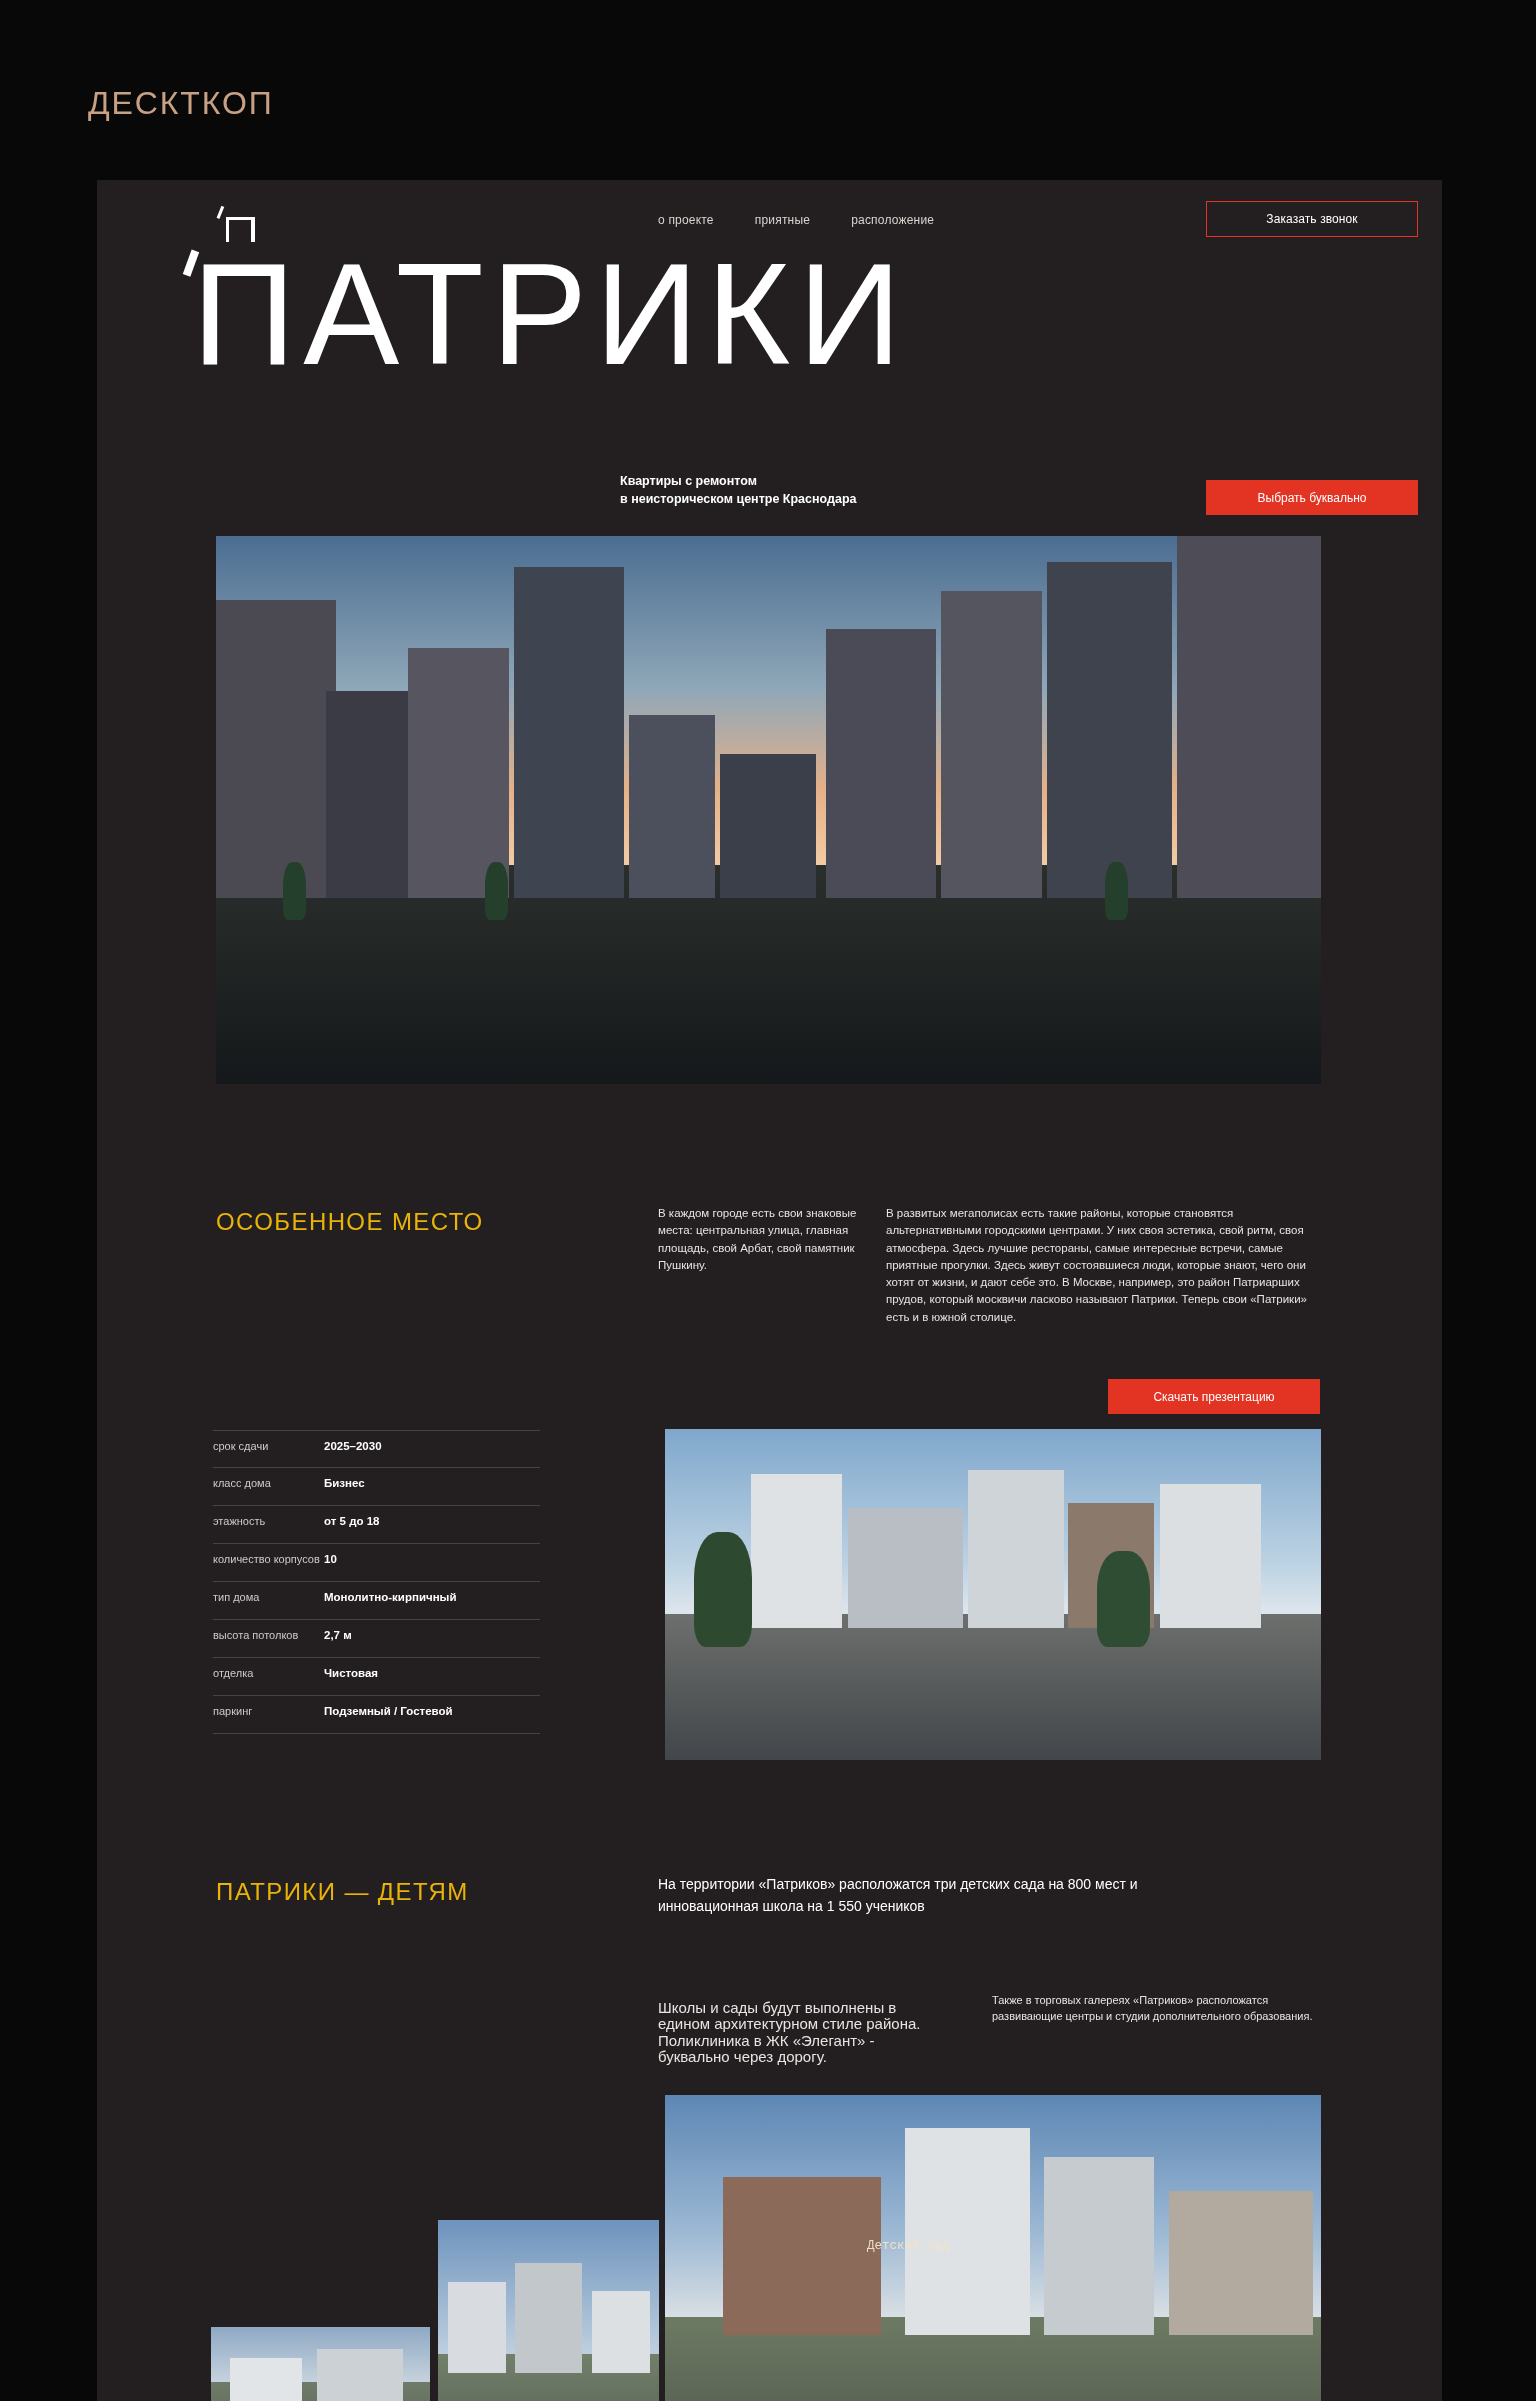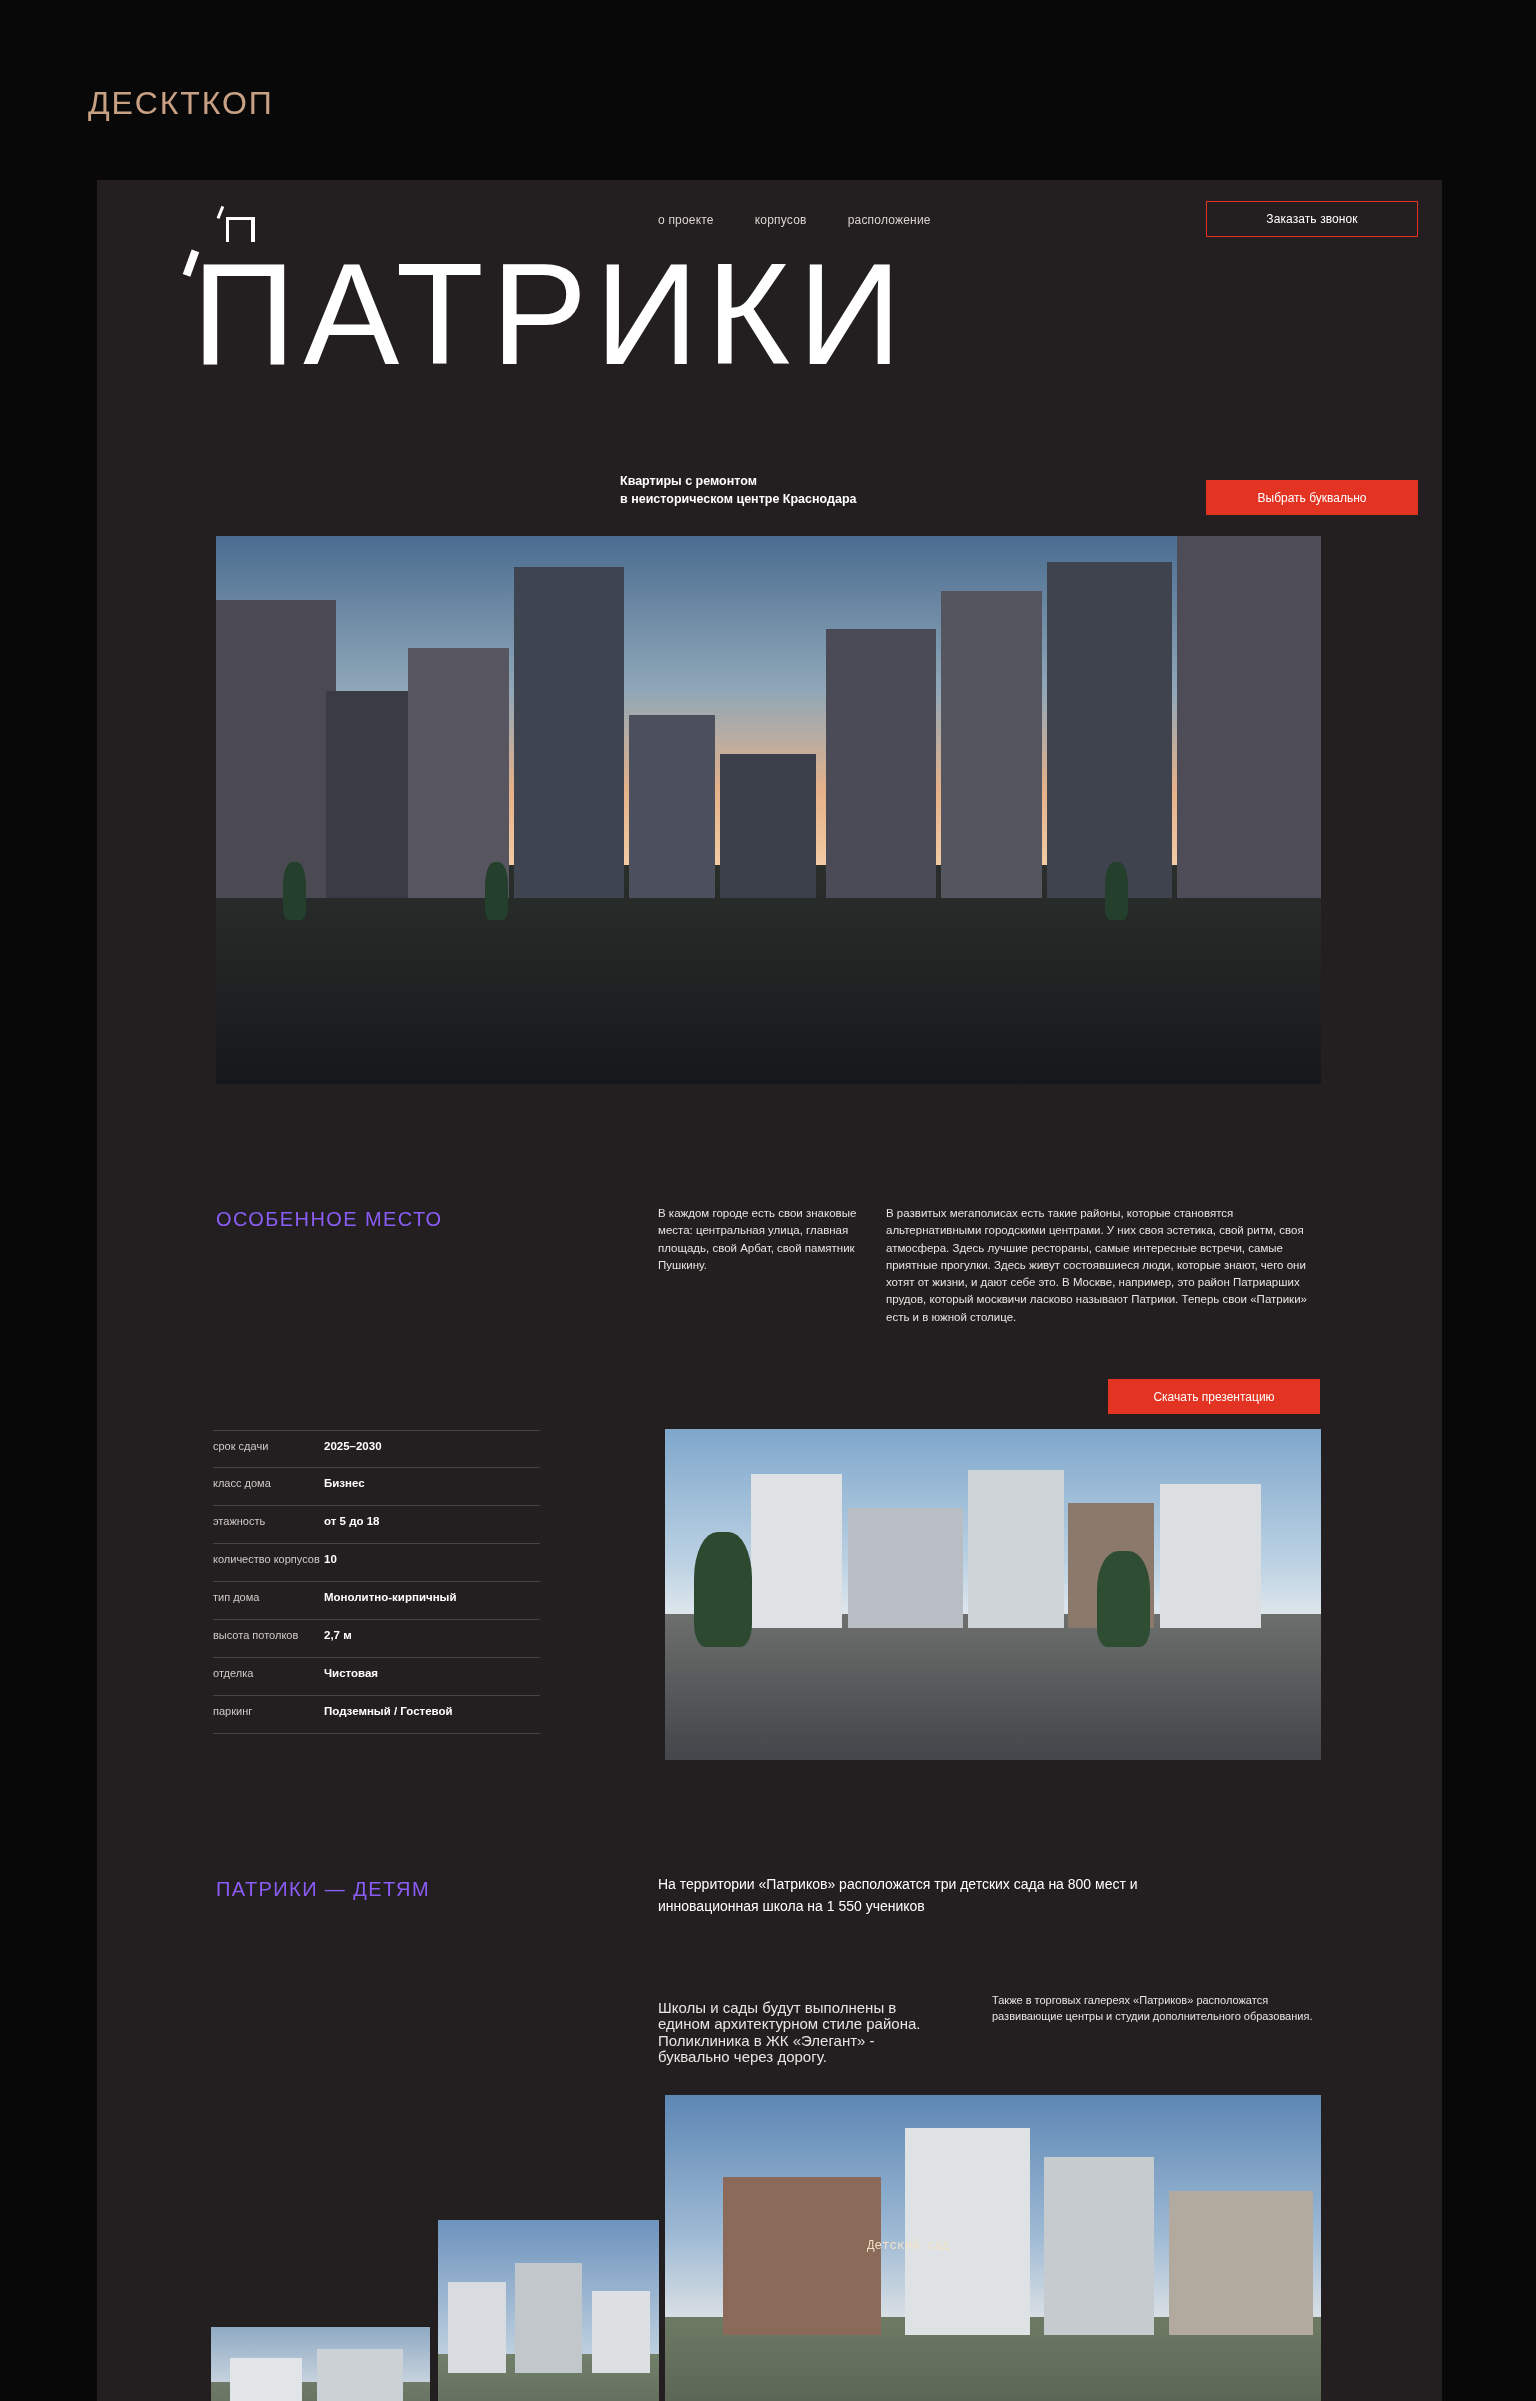"корпусов" span { text: корпусов -> приятные }
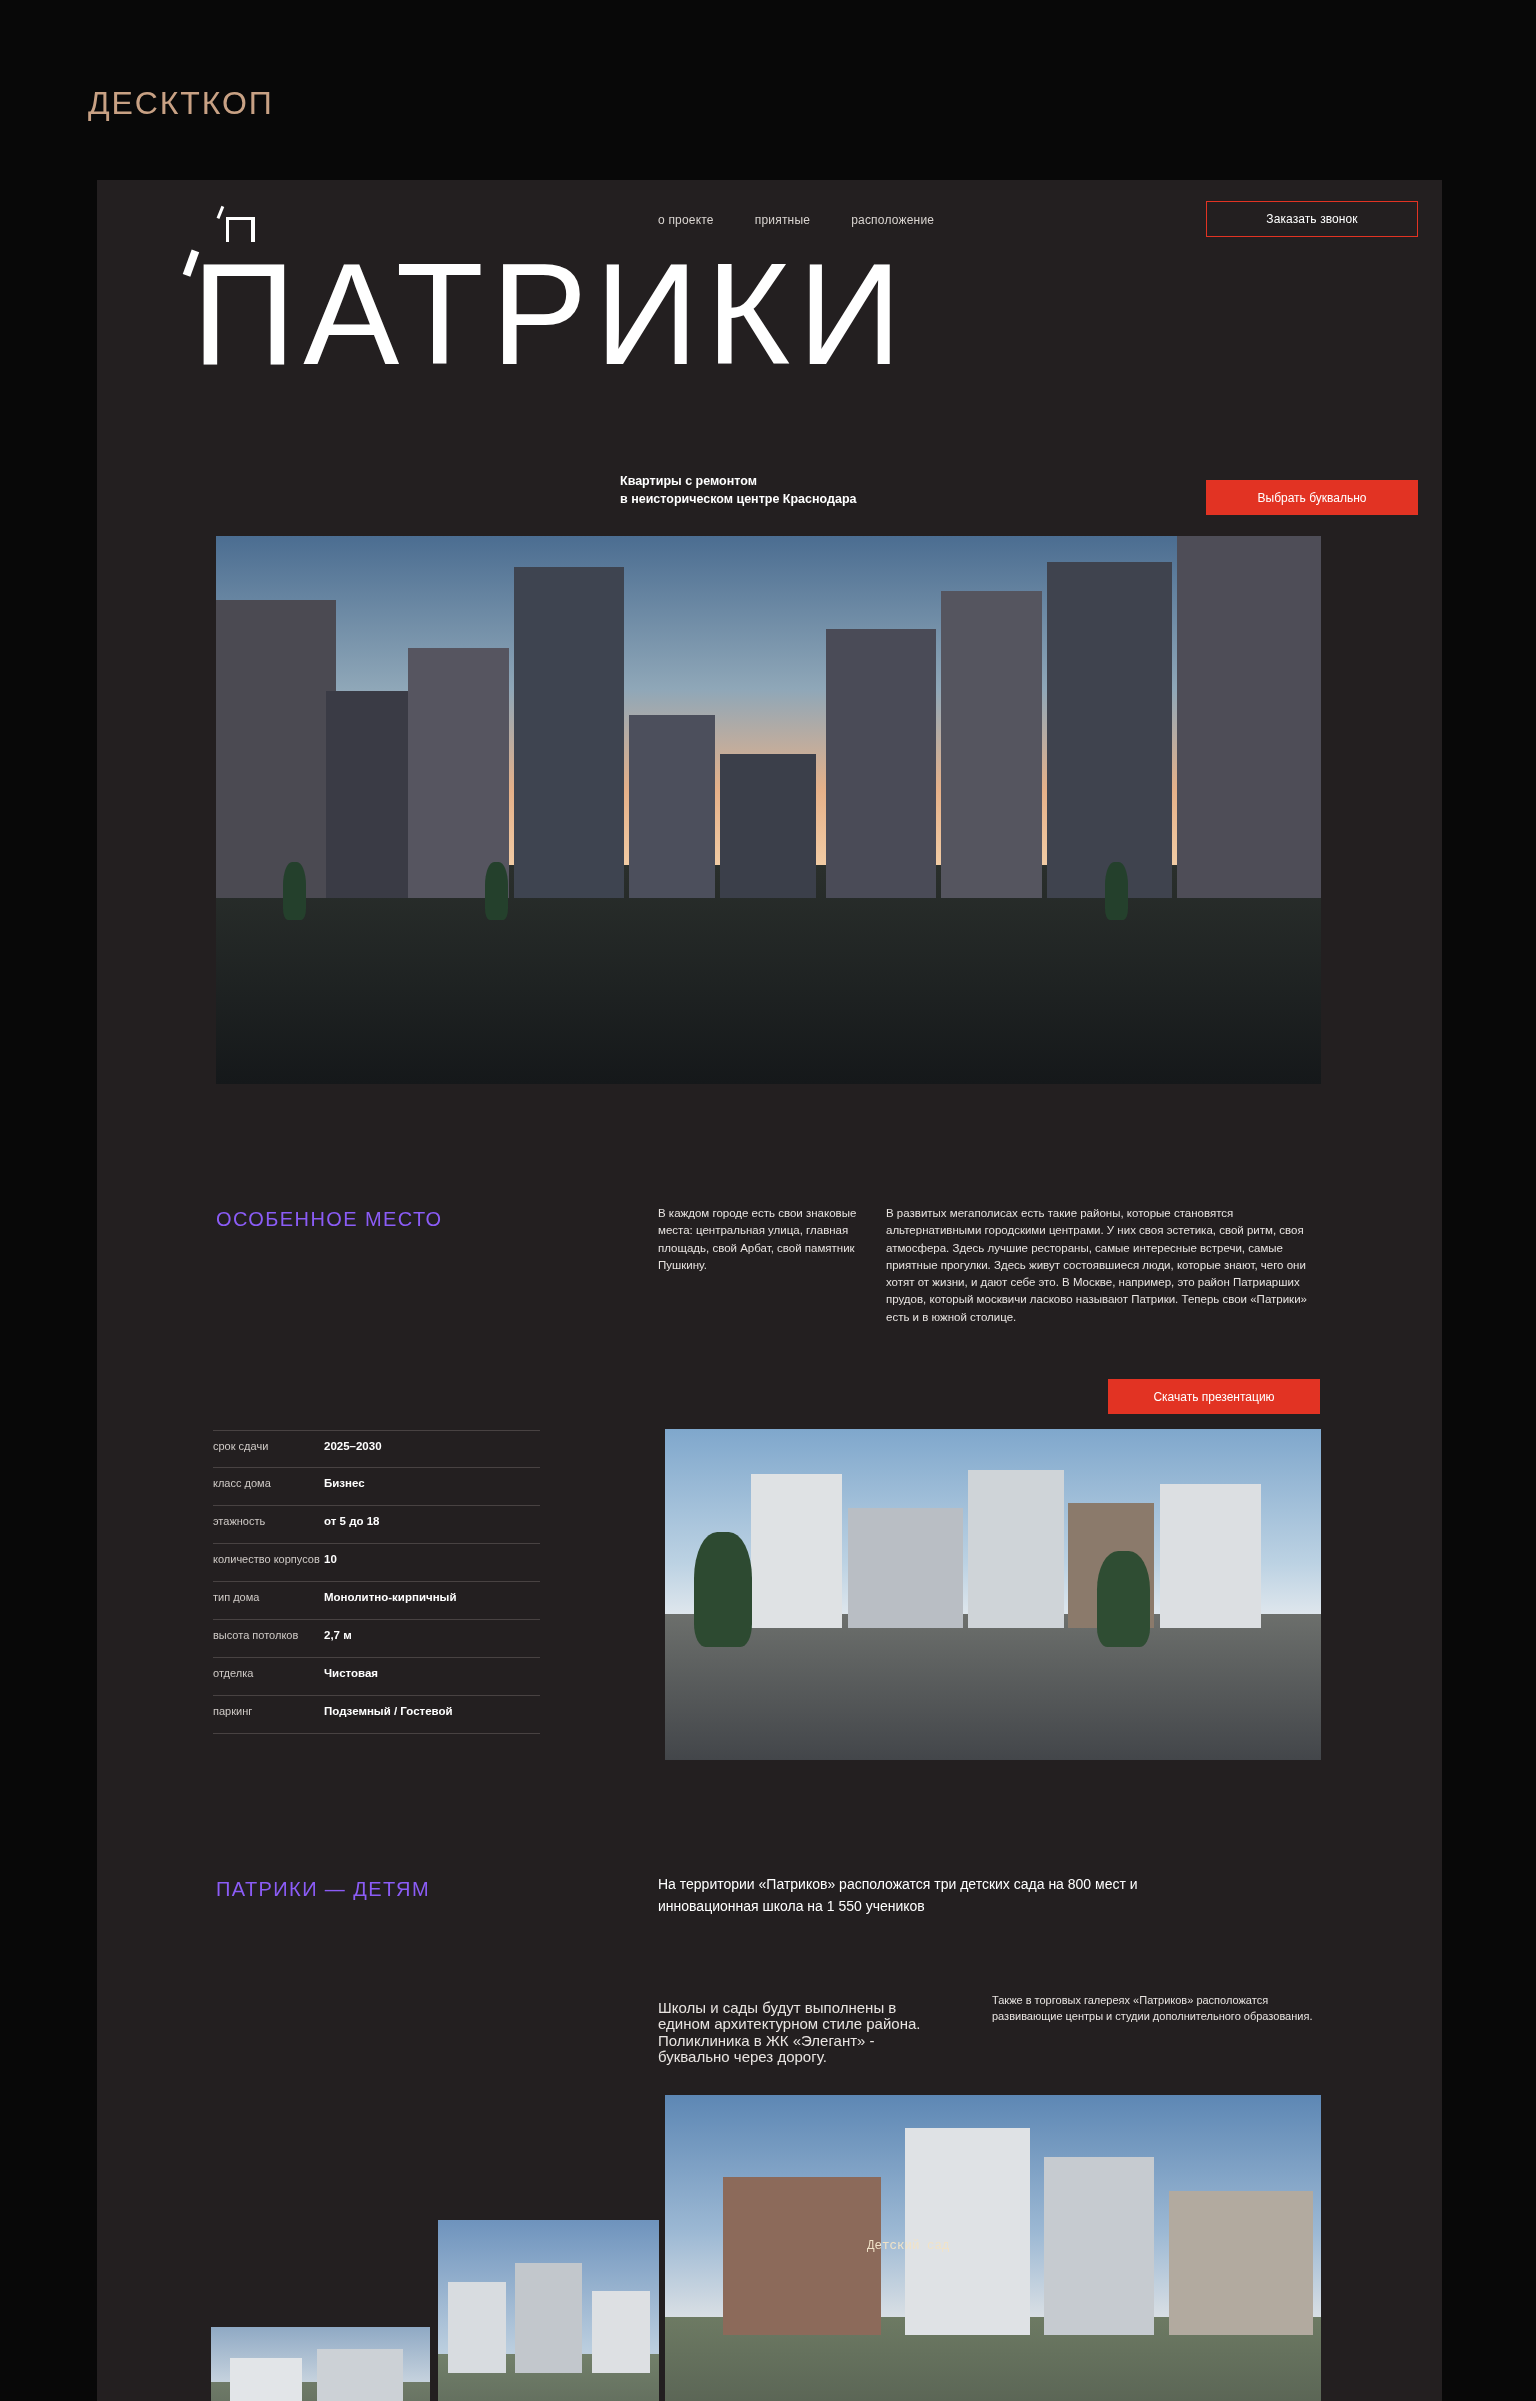"ОСОБЕННОЕ МЕСТО" .section-title { color: #8b5cf6 -> #eab308; font-size: 20px -> 24px }
